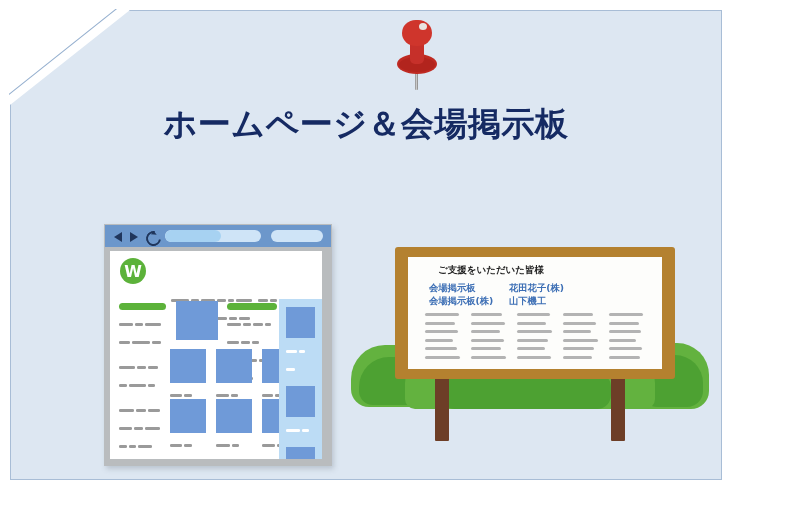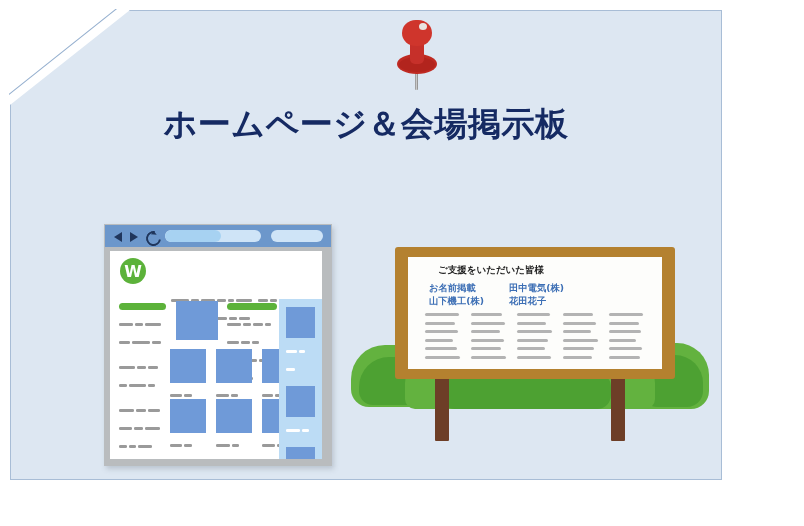"お名前掲載" span.c1 { text: お名前掲載 -> 会場掲示板 }
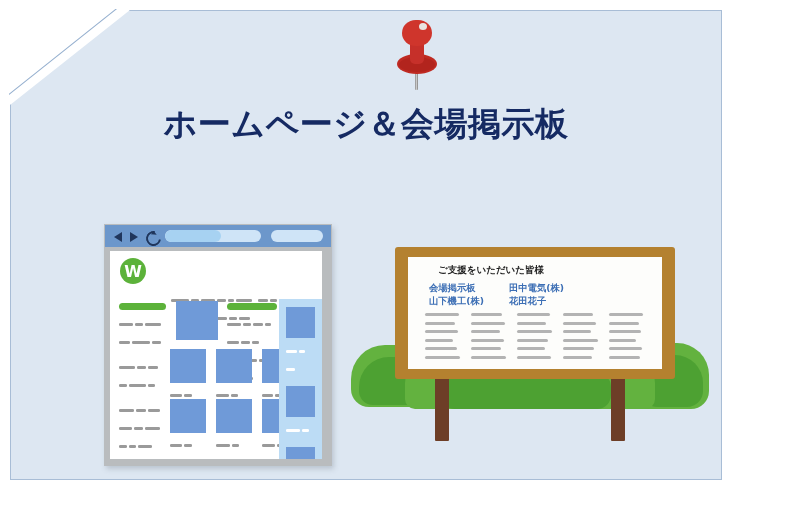"田中電気(株)" span { text: 田中電気 -> 花田花子 }
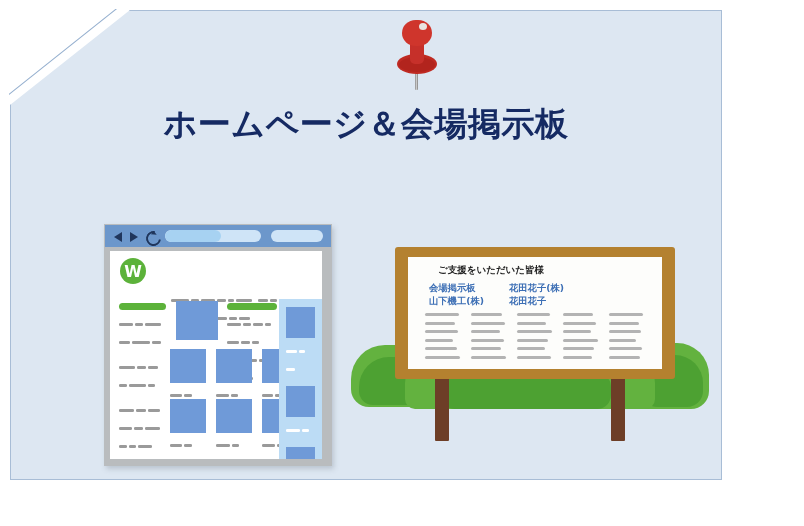"山下機工(株)" span.c1 { text: 山下機工 -> 会場掲示板 }
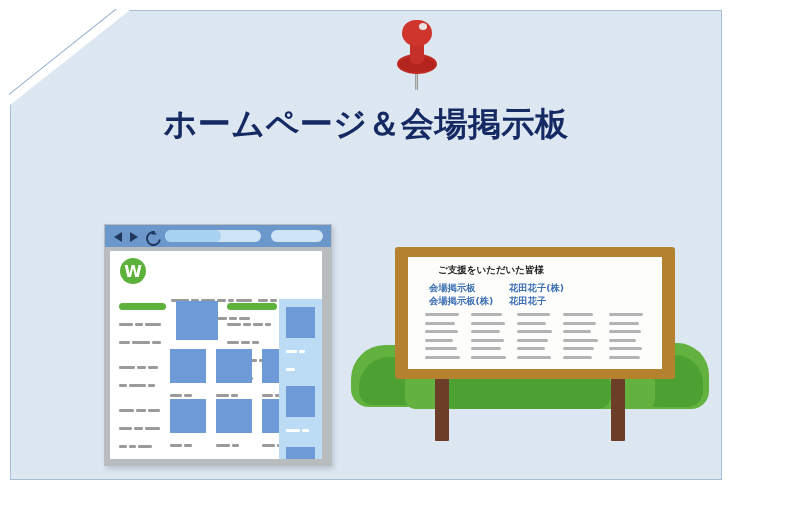"花田花子" span { text: 花田花子 -> 山下機工 }
